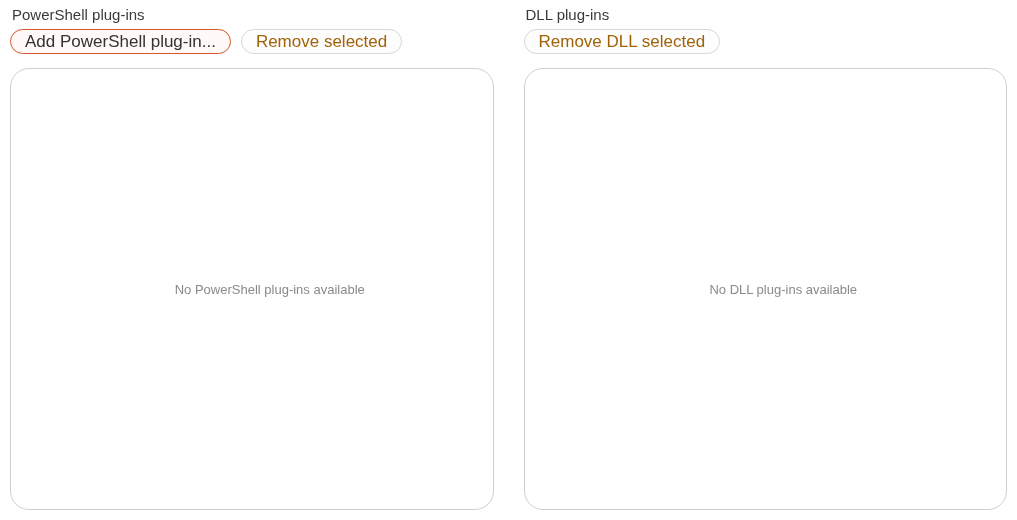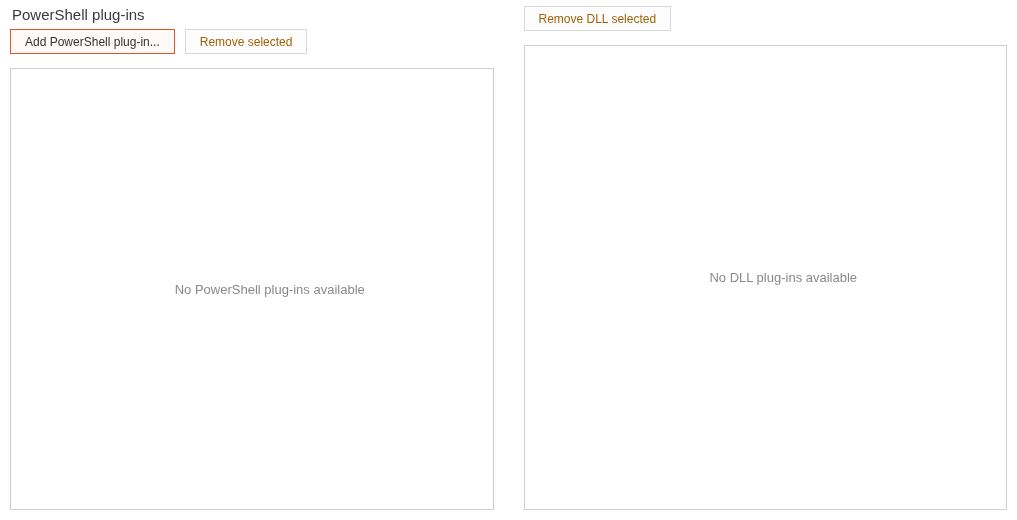"PowerShell plug-ins" * { border-radius: none -> 19px }
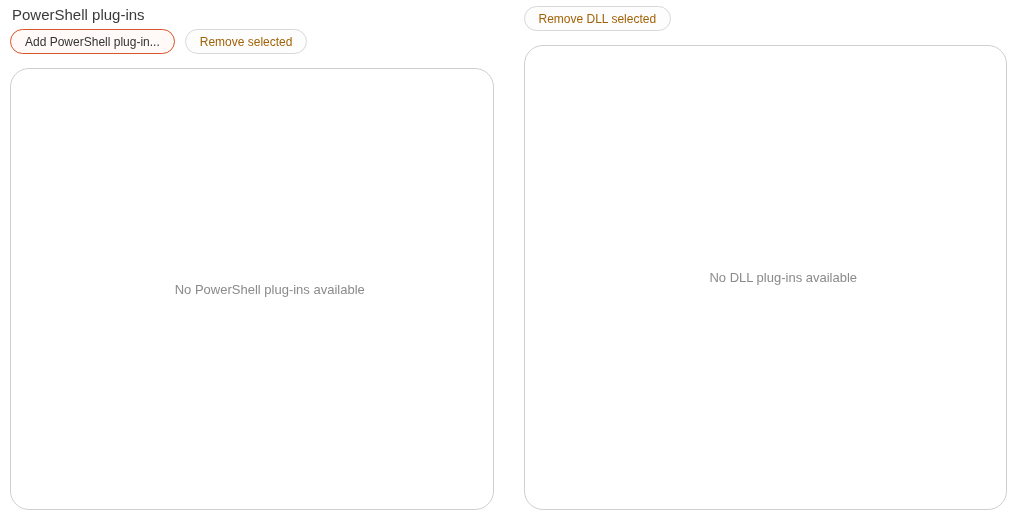"DLL plug-ins" div.section-title { html: none -> <div>DLL plug-ins</div> }
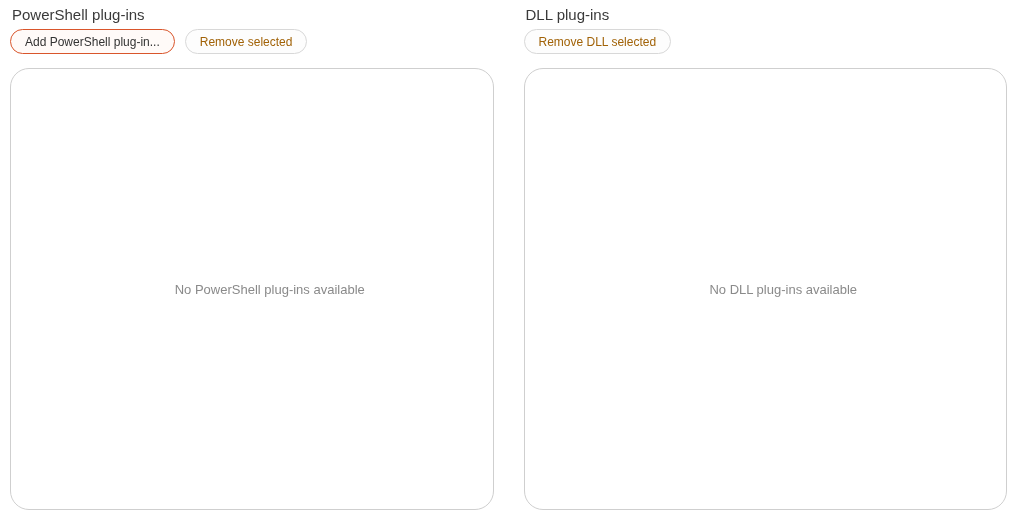"Add PowerShell plug-in..." .btn { font-size: 12px -> 17px }
